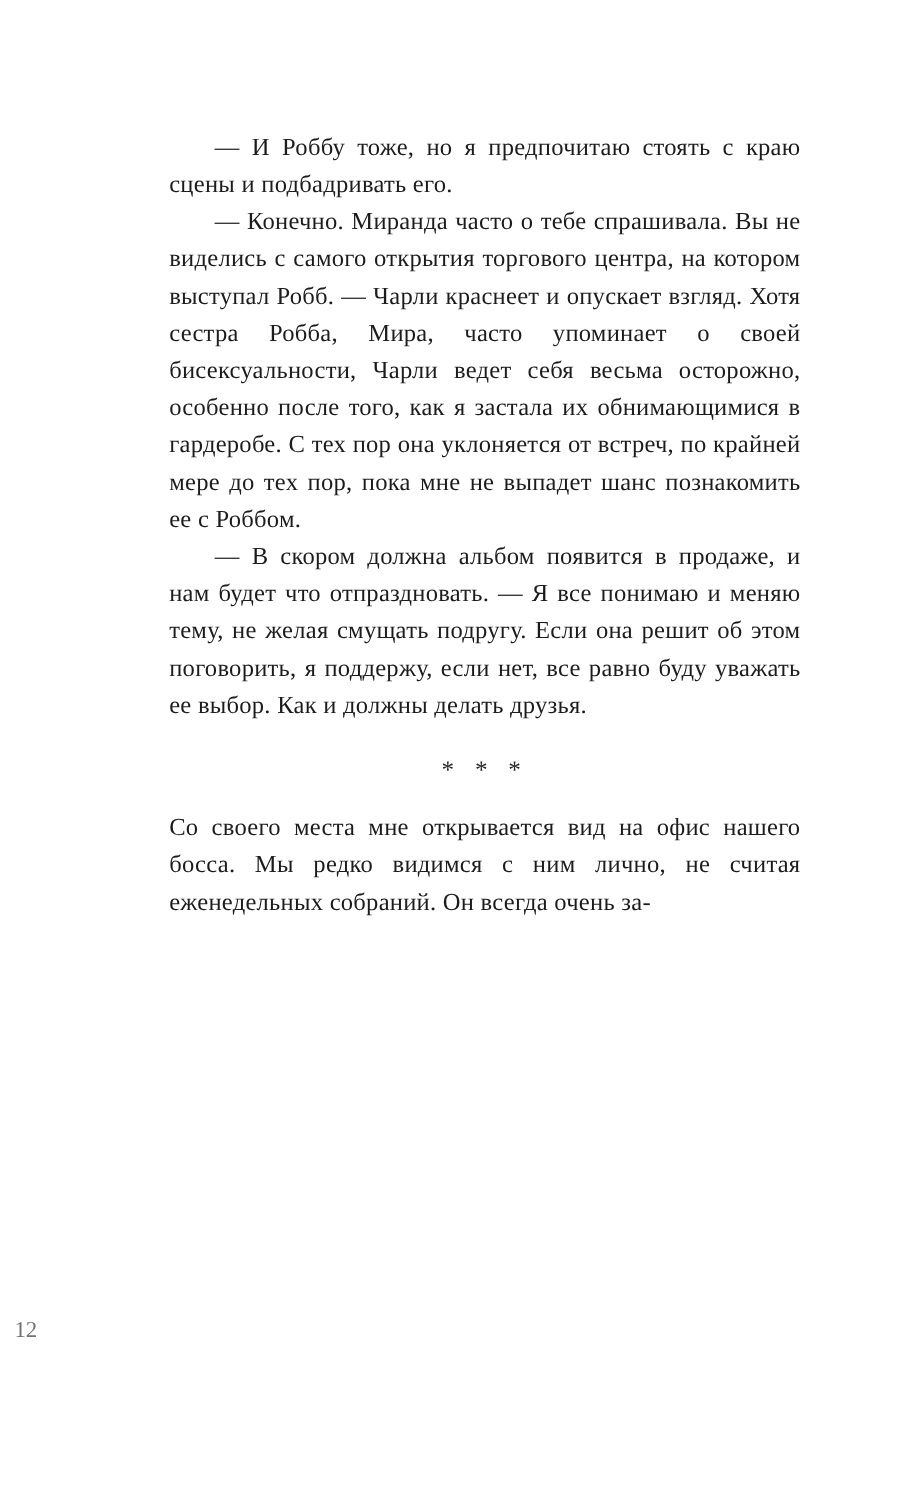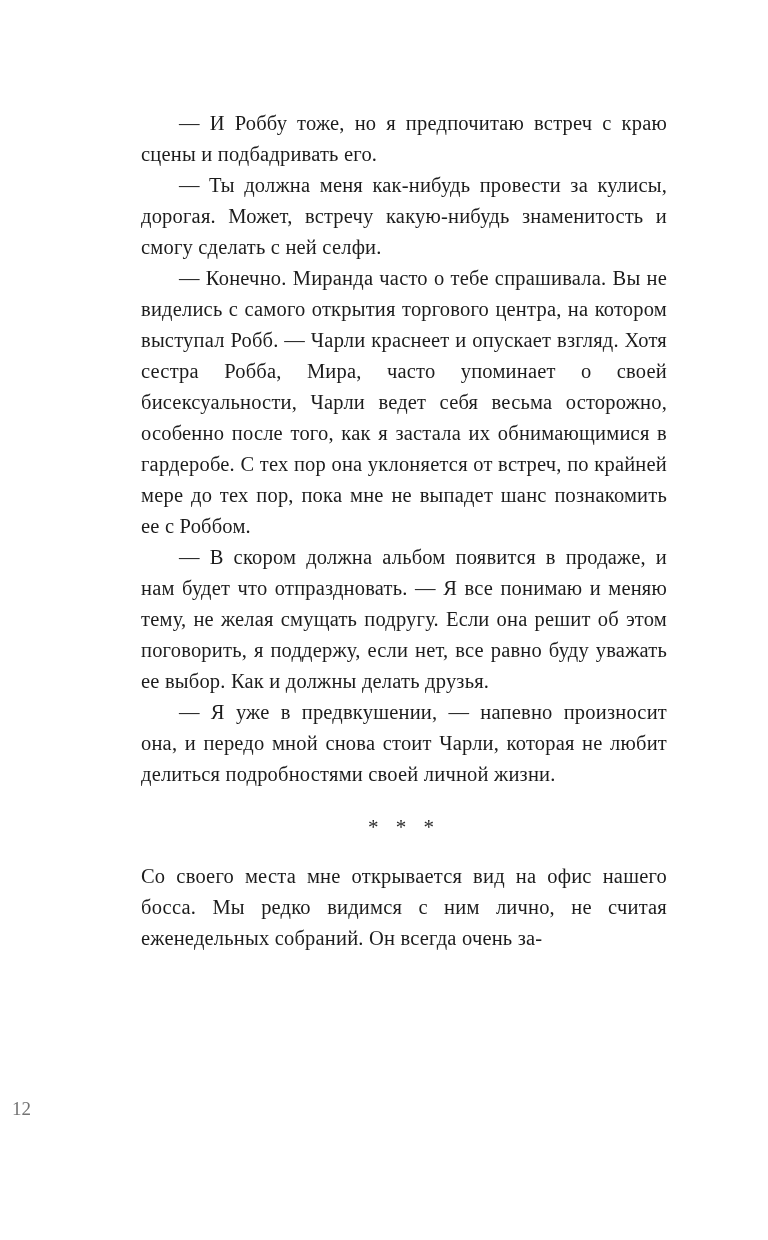"— И Роббу тоже, но" p.indent { text: встреч -> стоять }
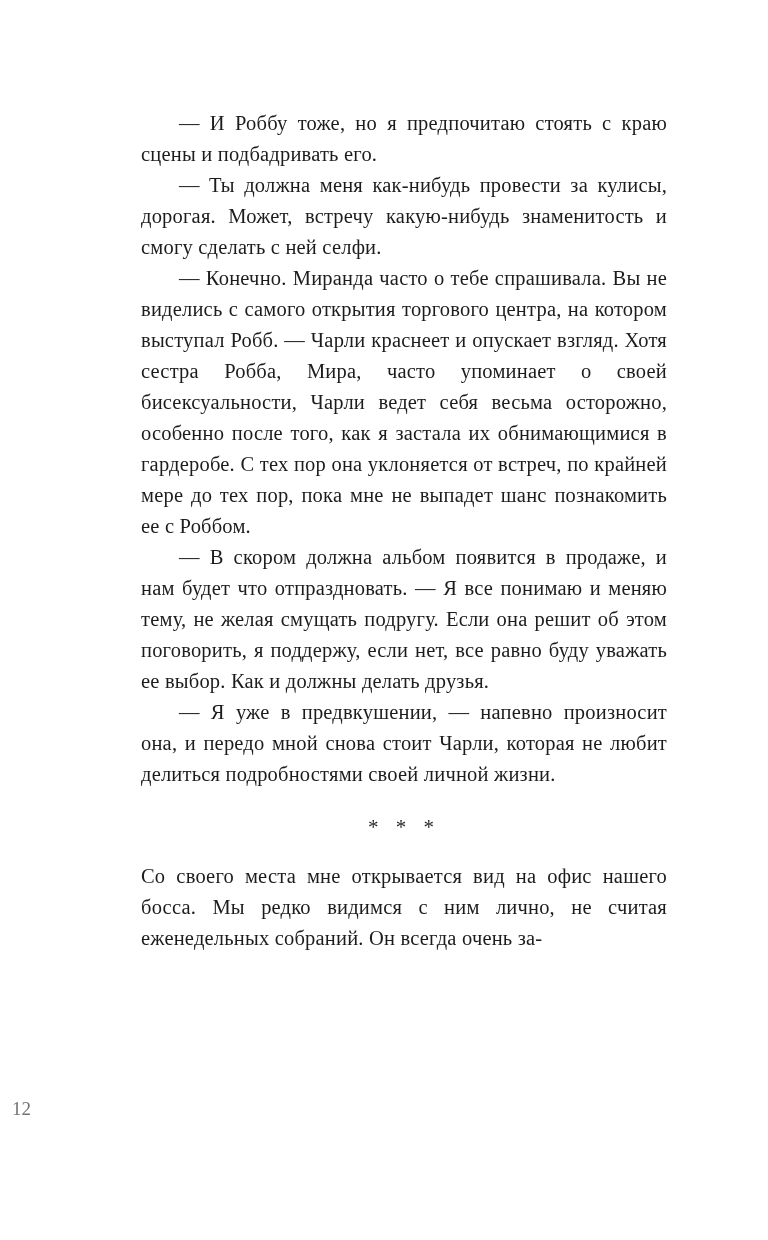"— Ты должна меня как-нибудь" p.indent { html: <p>— Ты должна меня как-нибудь провести за кулисы, дорогая. Может, встречу какую-нибудь знаменитость и смогу сделать с ней селфи.</p> -> none }
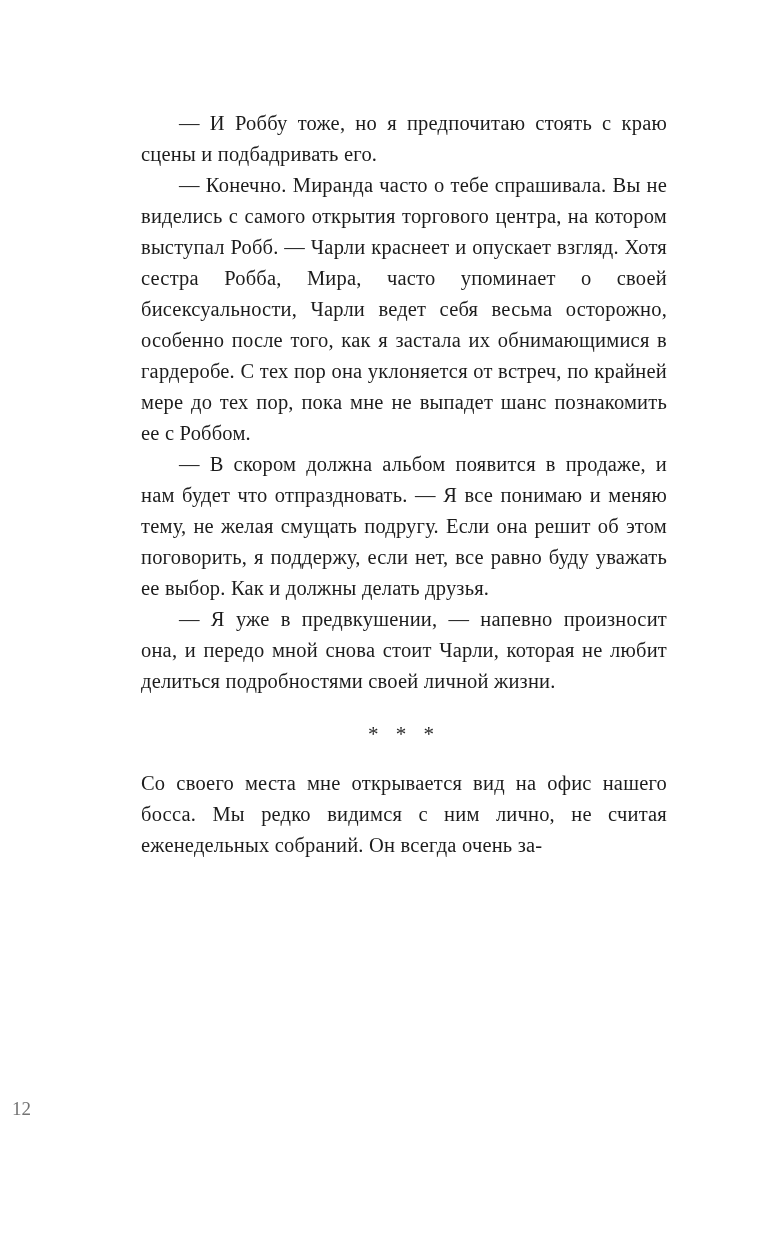"— Я уже в предвкушении," p.indent { html: <p>— Я уже в предвкушении, — напевно произносит она, и передо мной снова стоит Чарли, которая не любит делиться подробностями своей личной жизни.</p> -> none }
